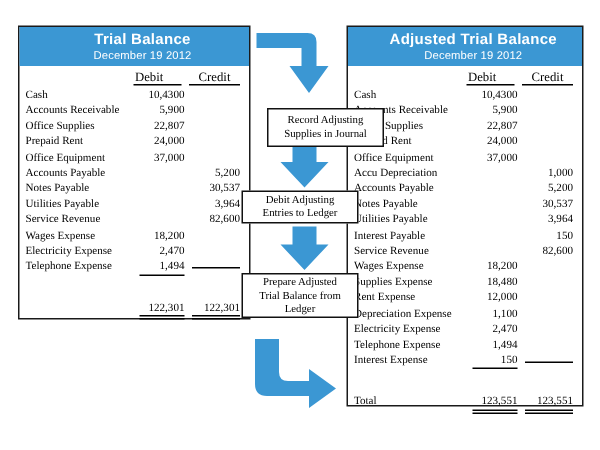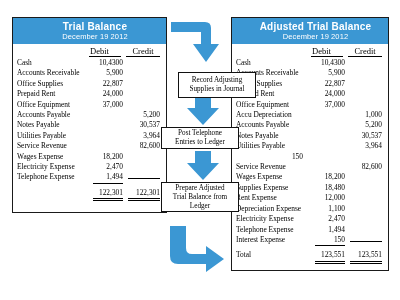"Post Telephone" span { text: Post Telephone -> Debit Adjusting }
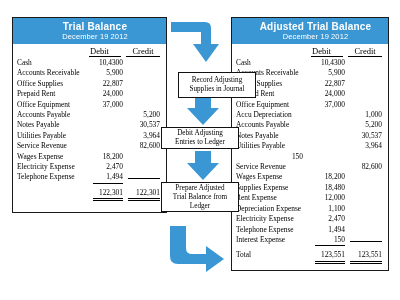"Interest Payable" span.nm { html: none -> <span>Interest Payable</span> }
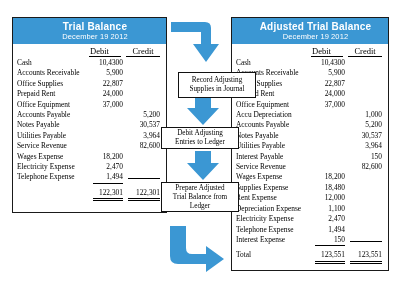"122,301" .row.total { margin-top: 4px -> 16px }
